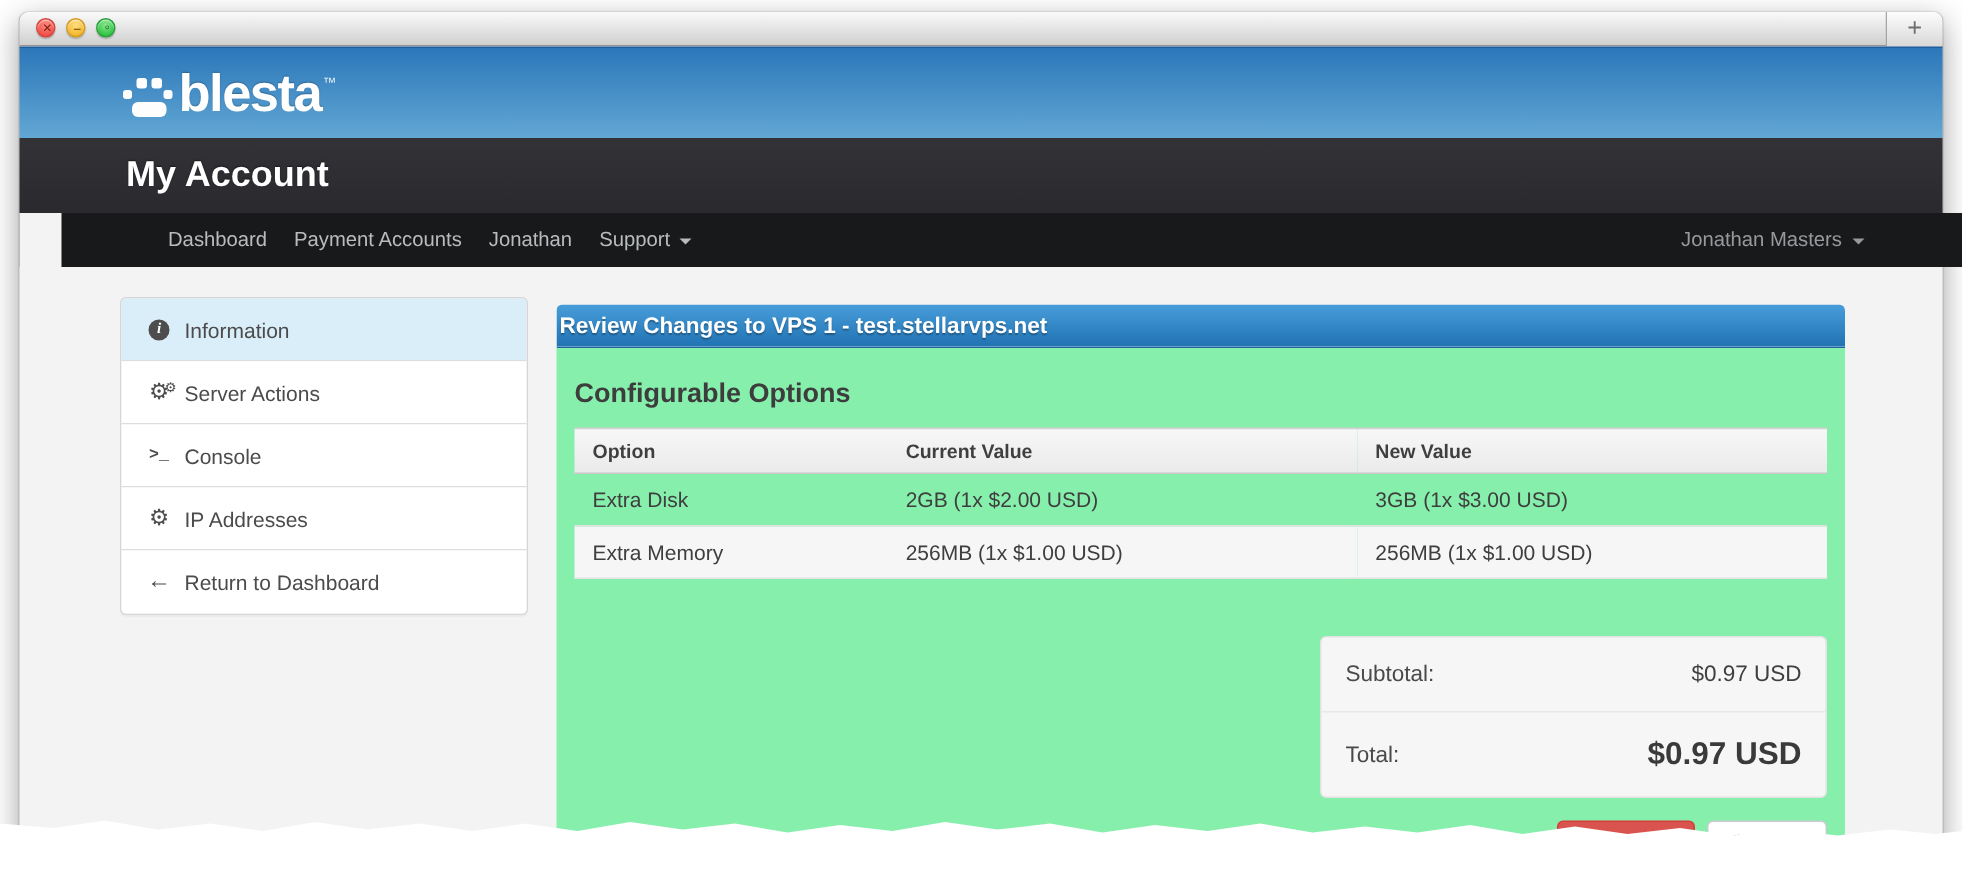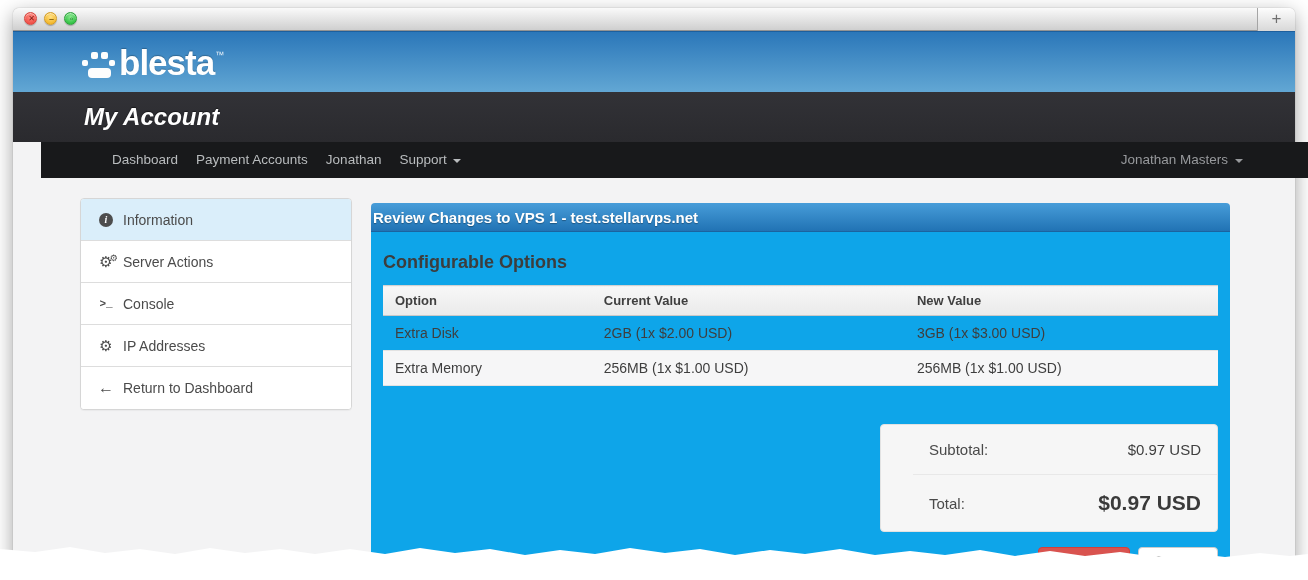"My Account" .pagebar h1 { font-style: italic -> none }
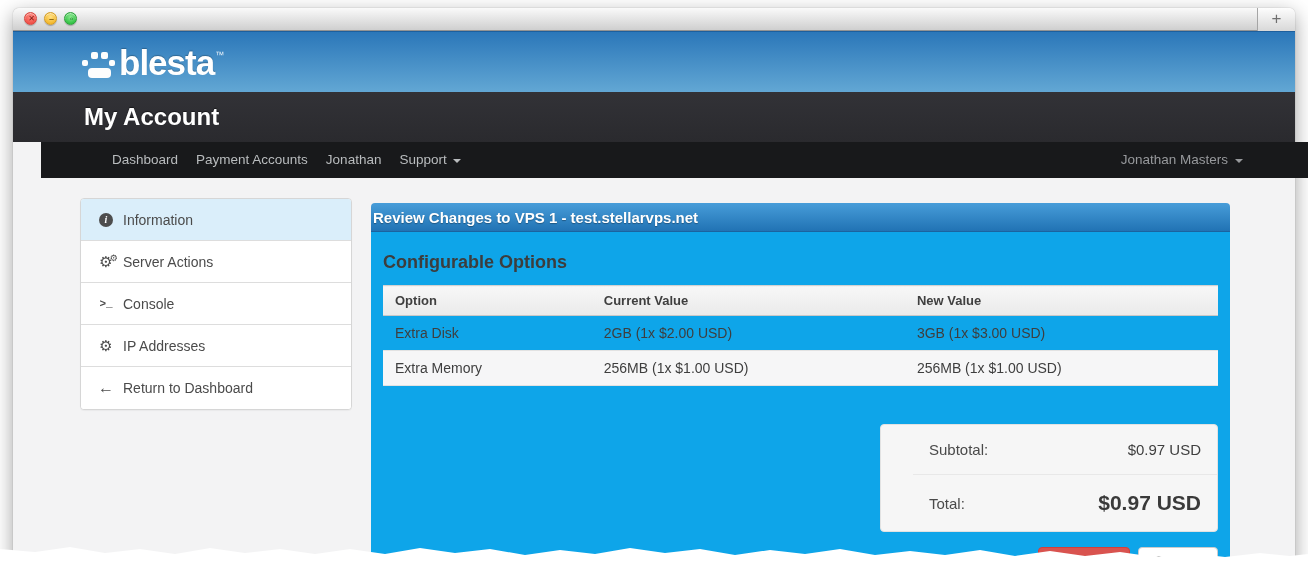"Configurable Options" .panel-body { background: #0ea5e9 -> #86efac }
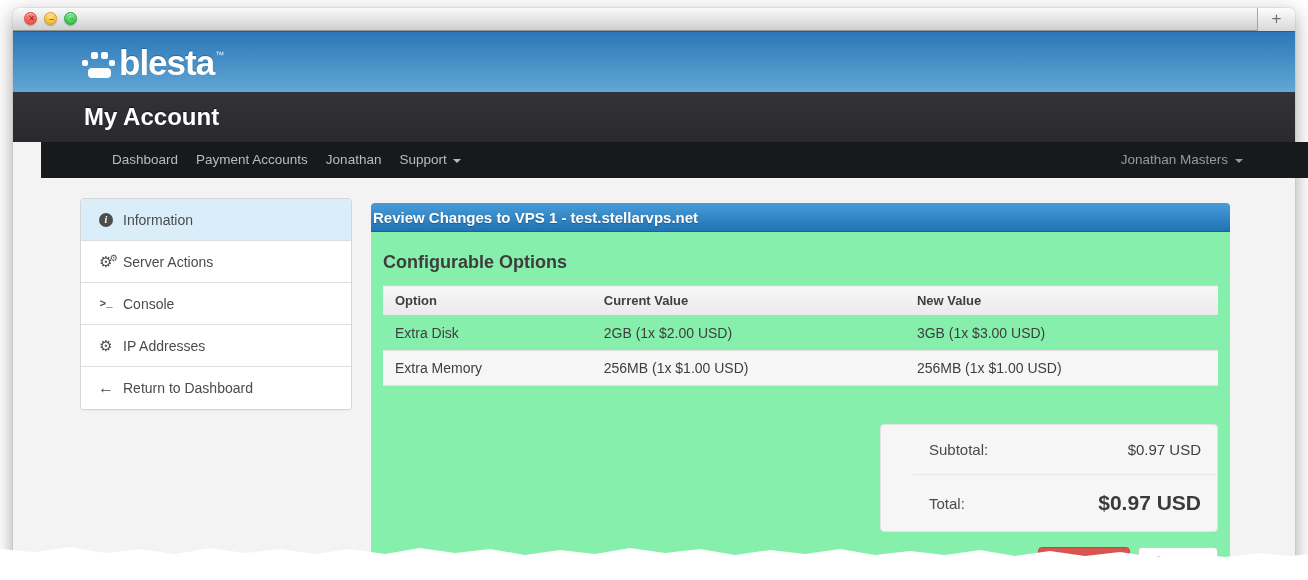"Subtotal:" .totals { padding-left: 32px -> none }
